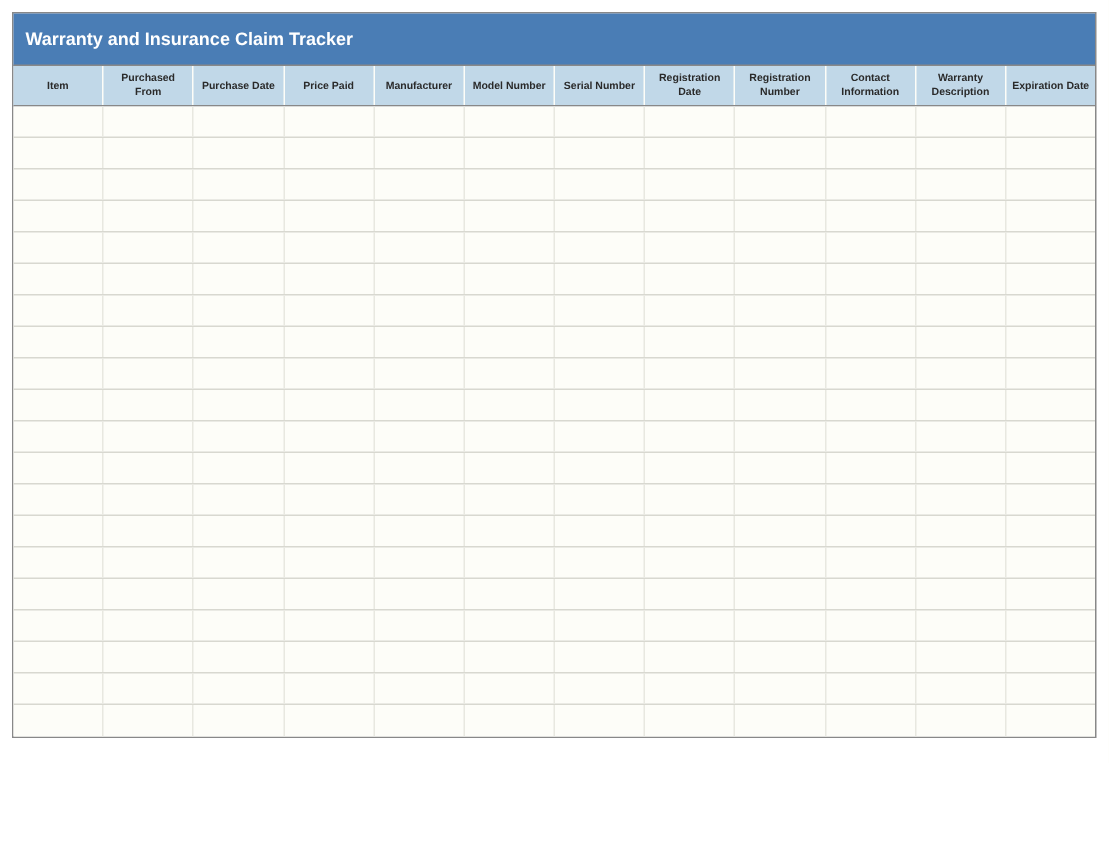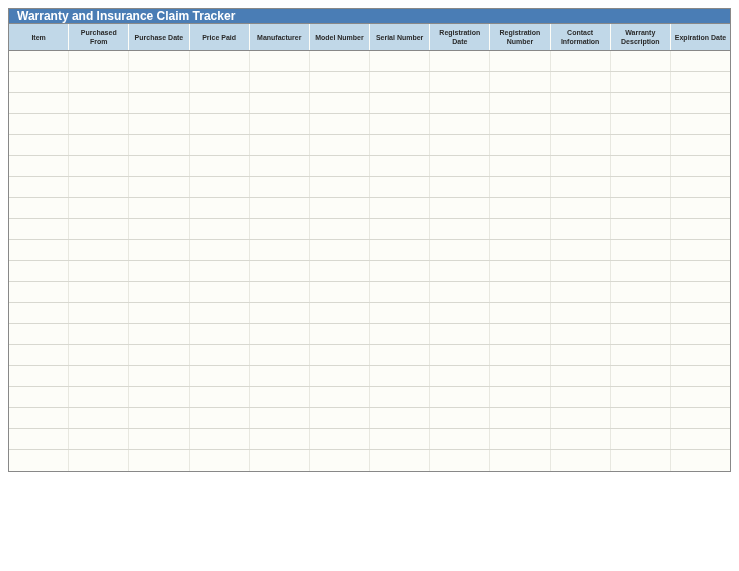"Warranty and Insurance Claim Tracker" .title-bar { padding: 0 8px -> 10px 8px }
